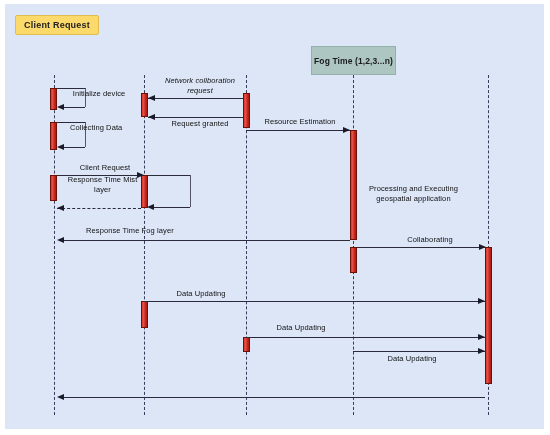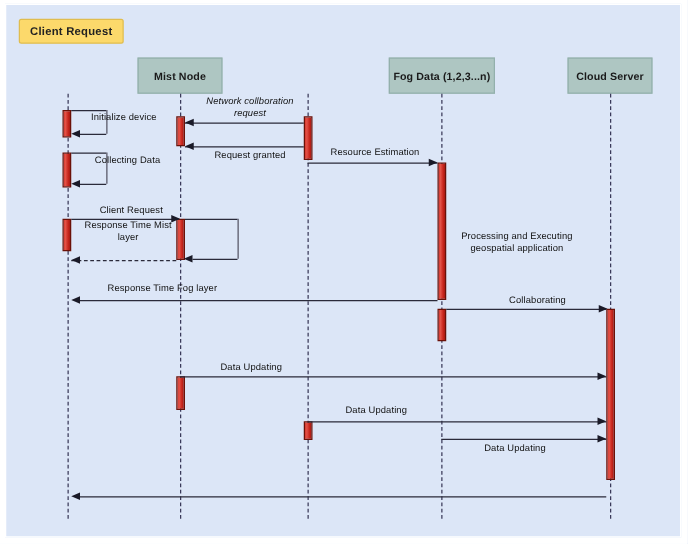"Mist Node" div.actor-box { html: <div> <span>Mist Node</span> </div> -> none }
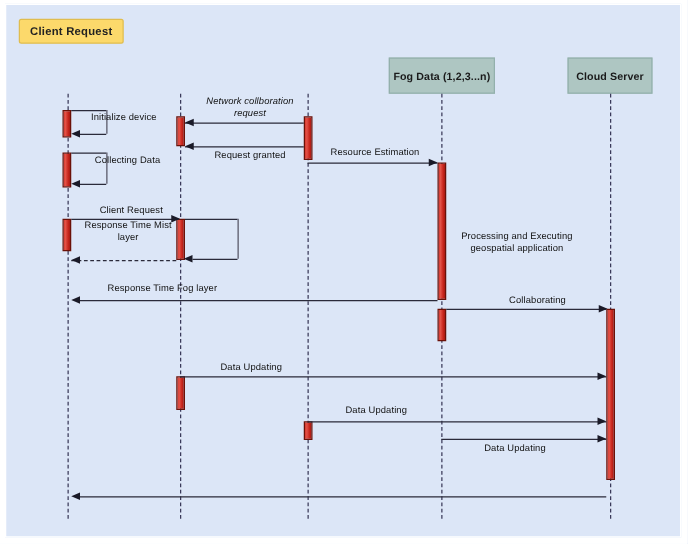"Fog Data (1,2,3...n)" span { text: Data -> Time }
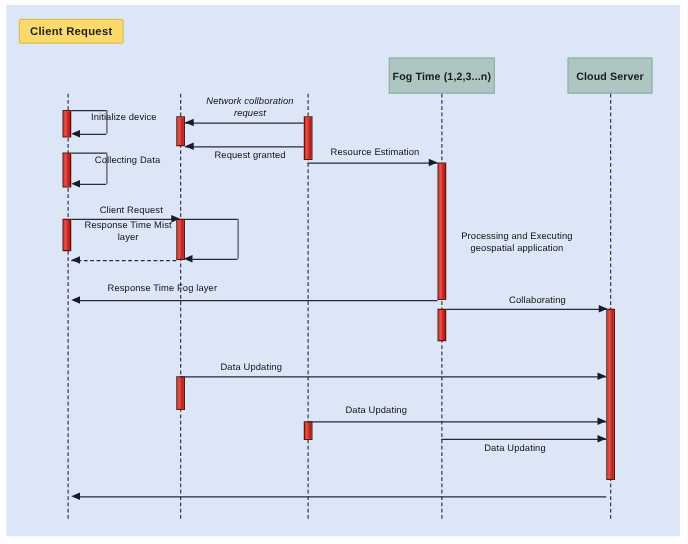"Cloud Server" div.actor-box { html: <div> <span>Cloud Server</span> </div> -> none }
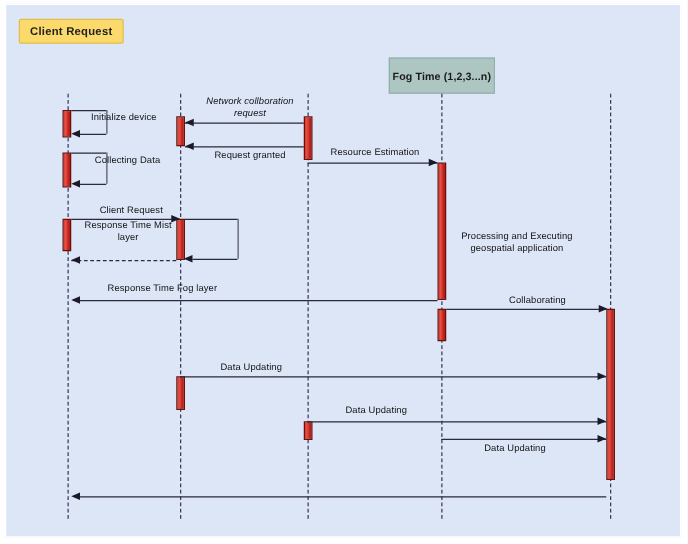"Collecting Data" div.msg-label { text-align: center -> left }
